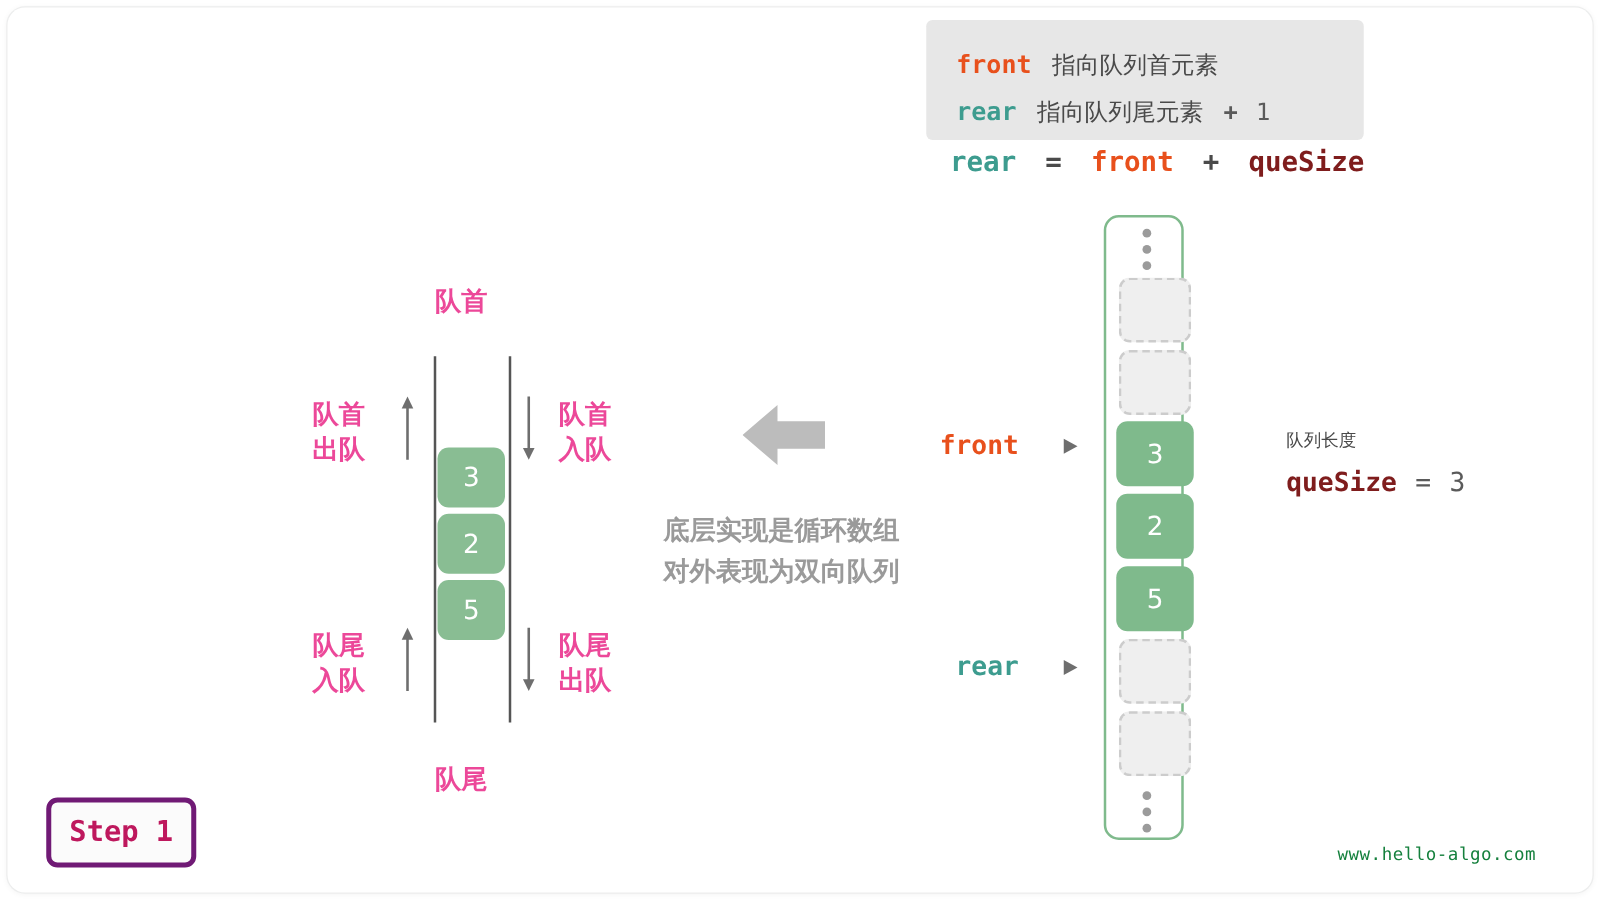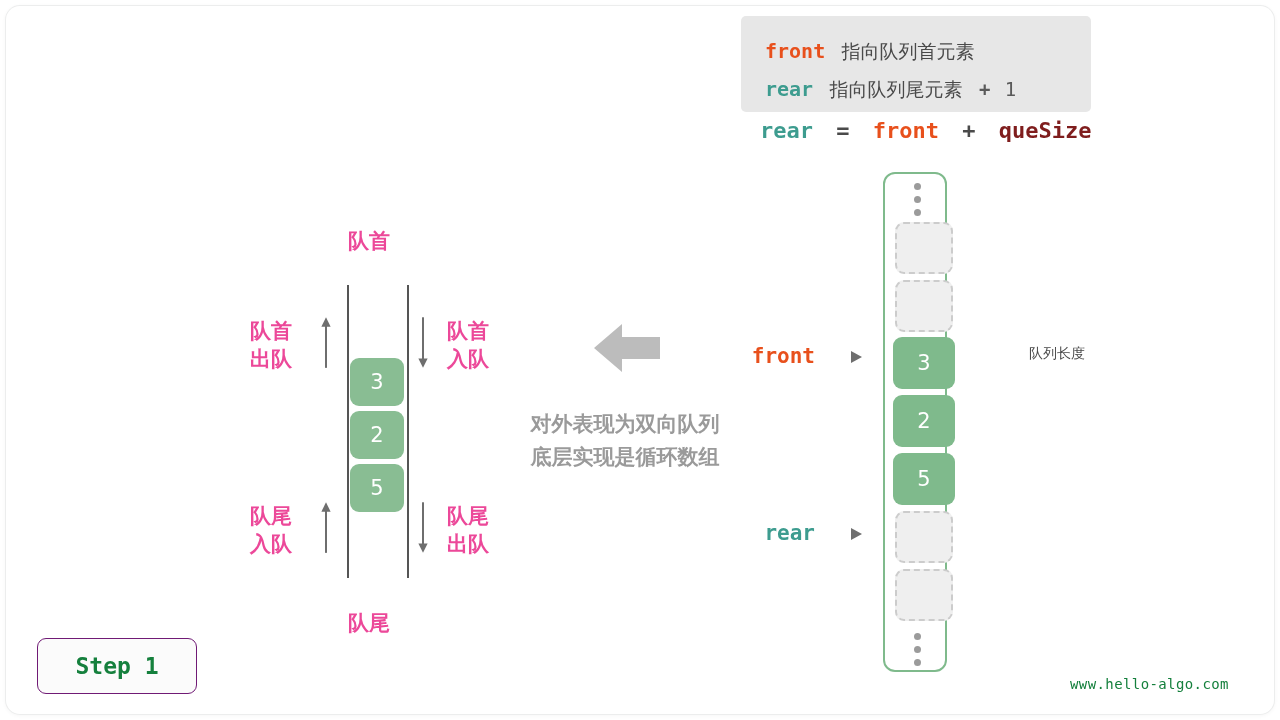"queSize = 3" div.t2 { html: none -> <div> <span>queSize</span> <span>=</span> <span>3</span> </div> }
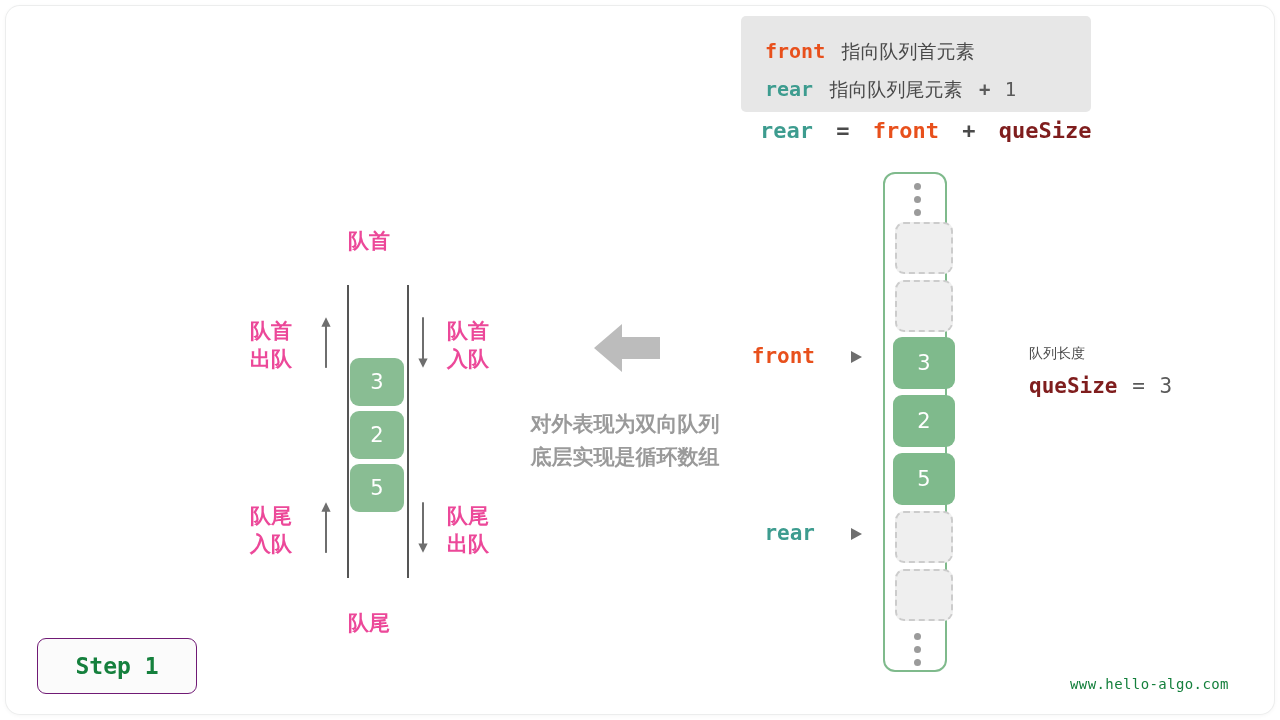"对外表现为双向队列" div { order: before "底层实现是循环数组" -> after "底层实现是循环数组" }
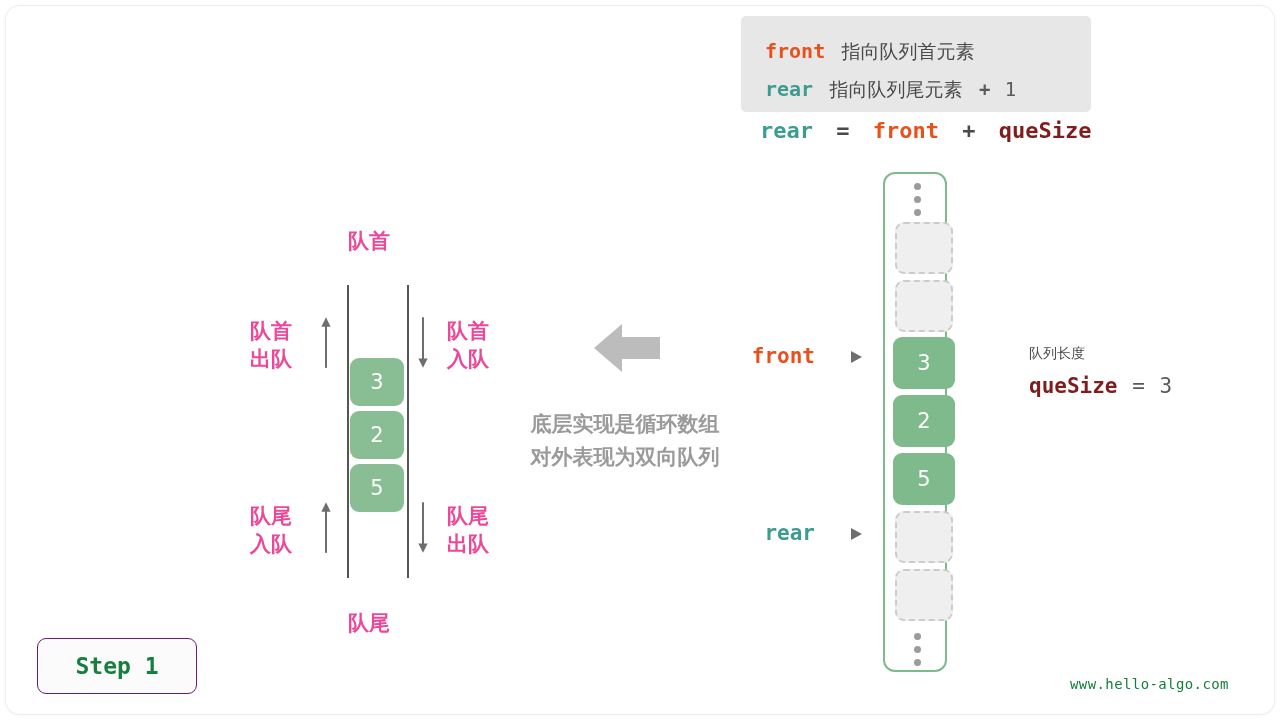"Step 1" #step-badge { border: 1px solid #701a75 -> 4px solid #701a75; color: #15803d -> #be185d; width: 160px -> 120px }
